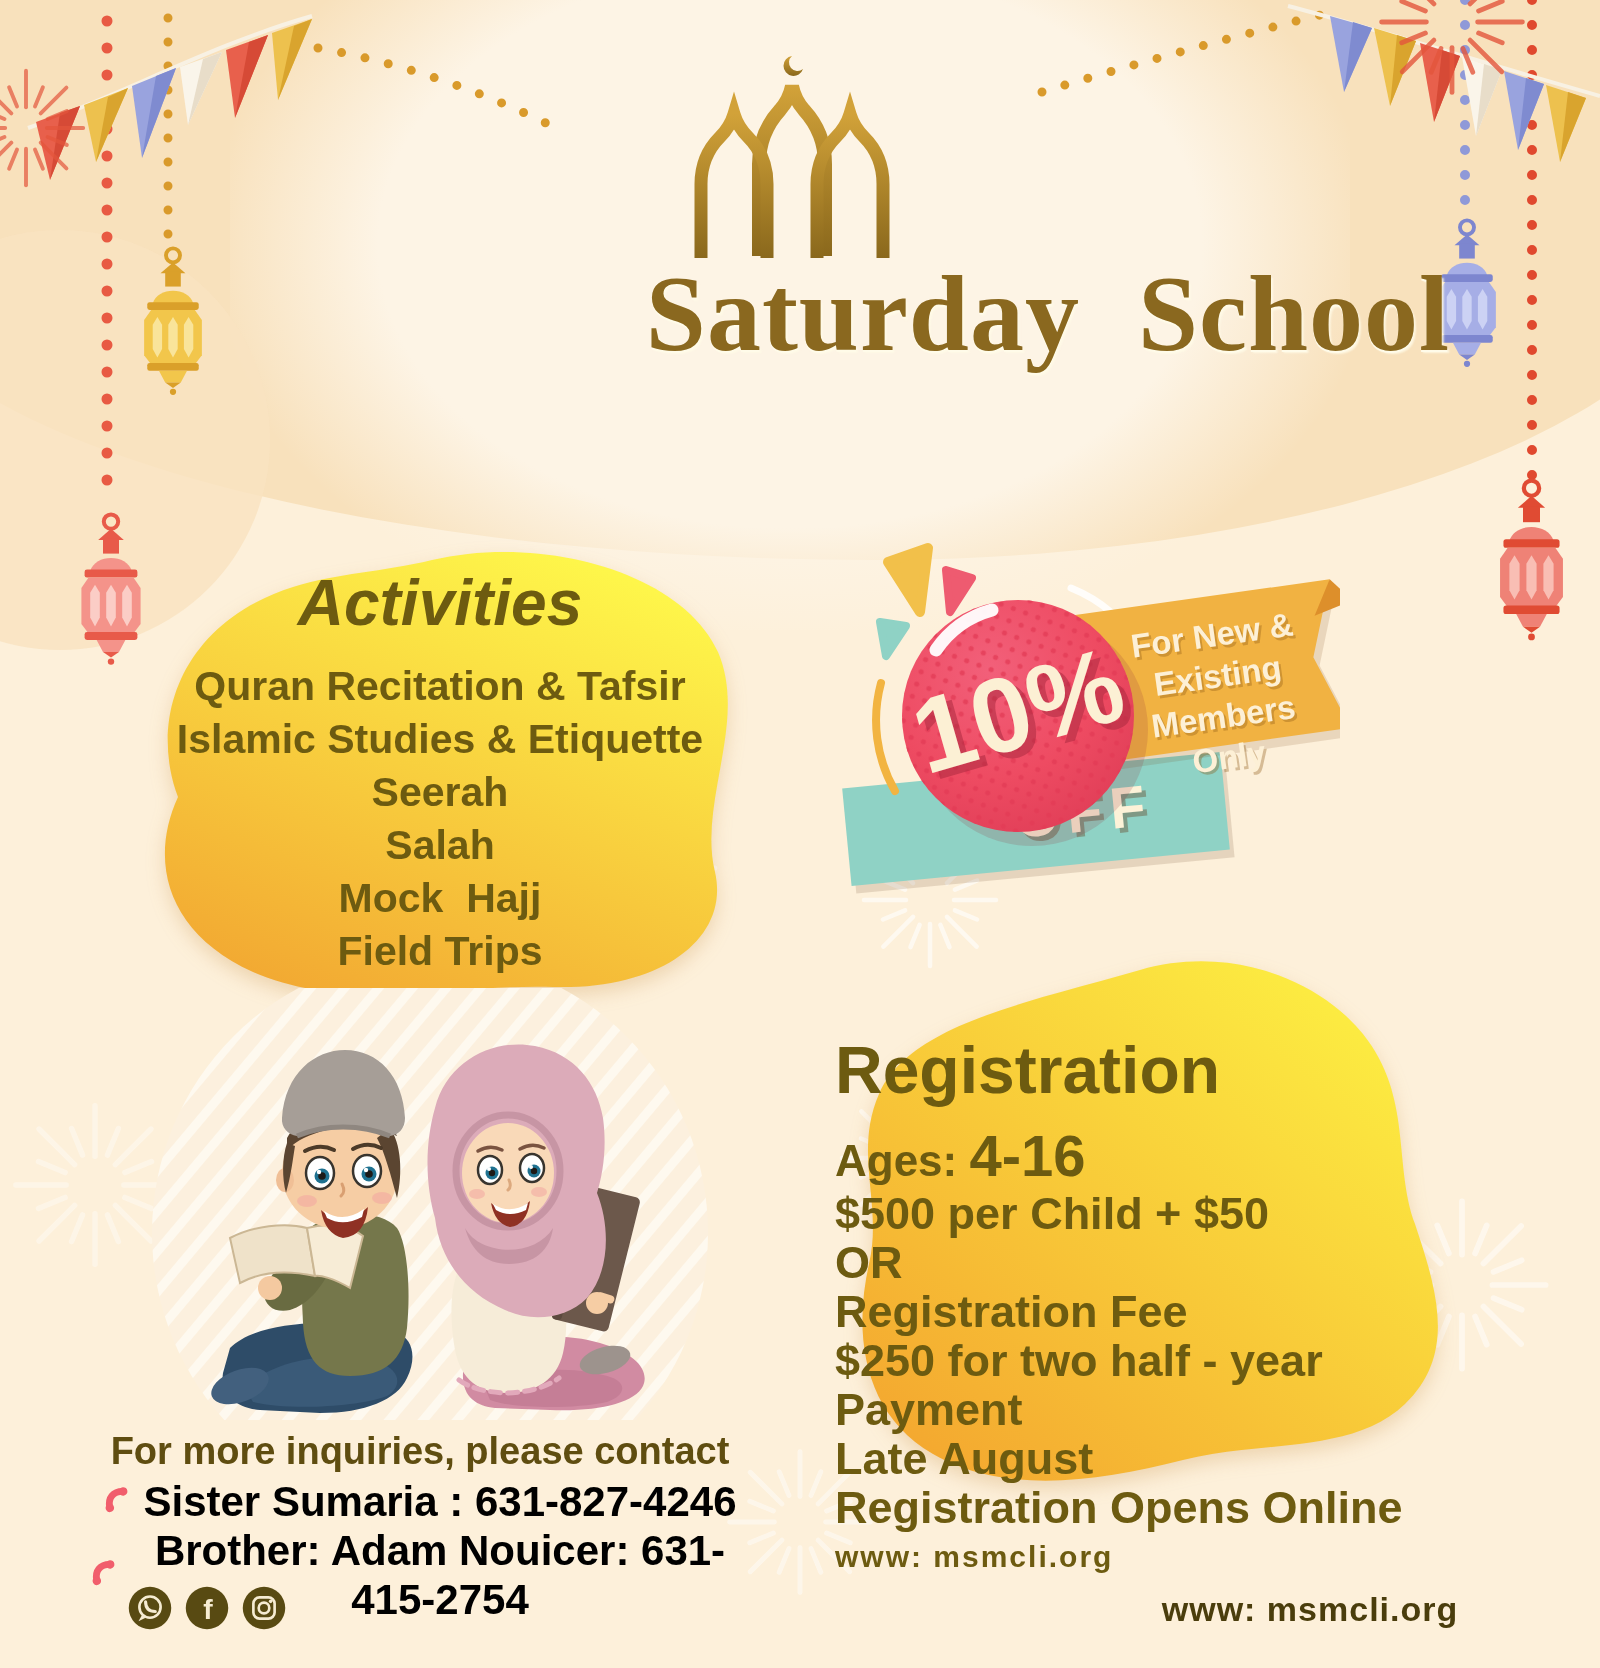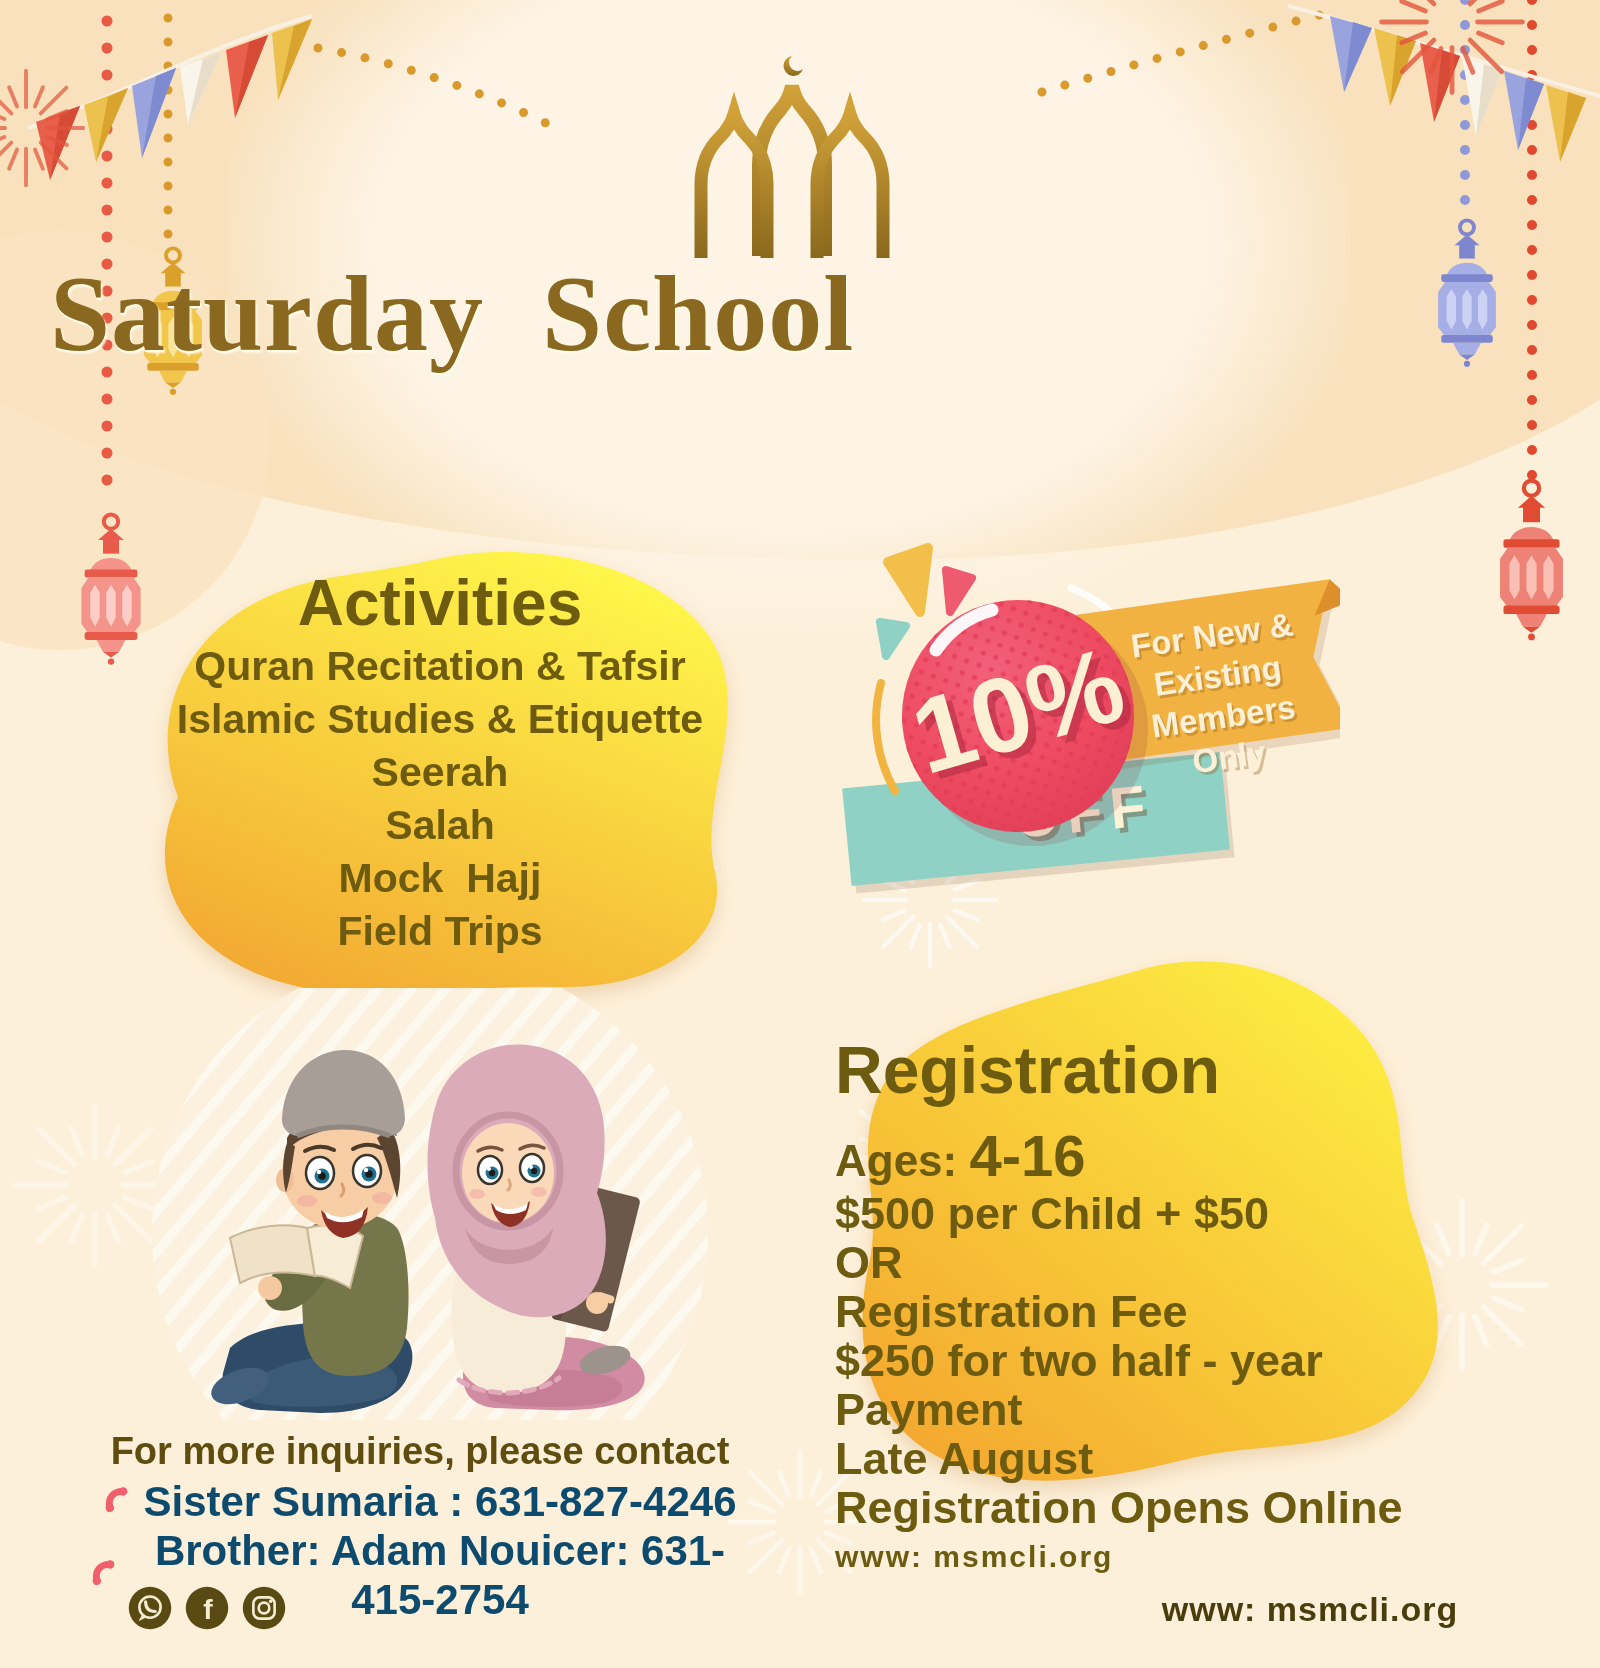"Saturday School" .title { text-align: left -> right }
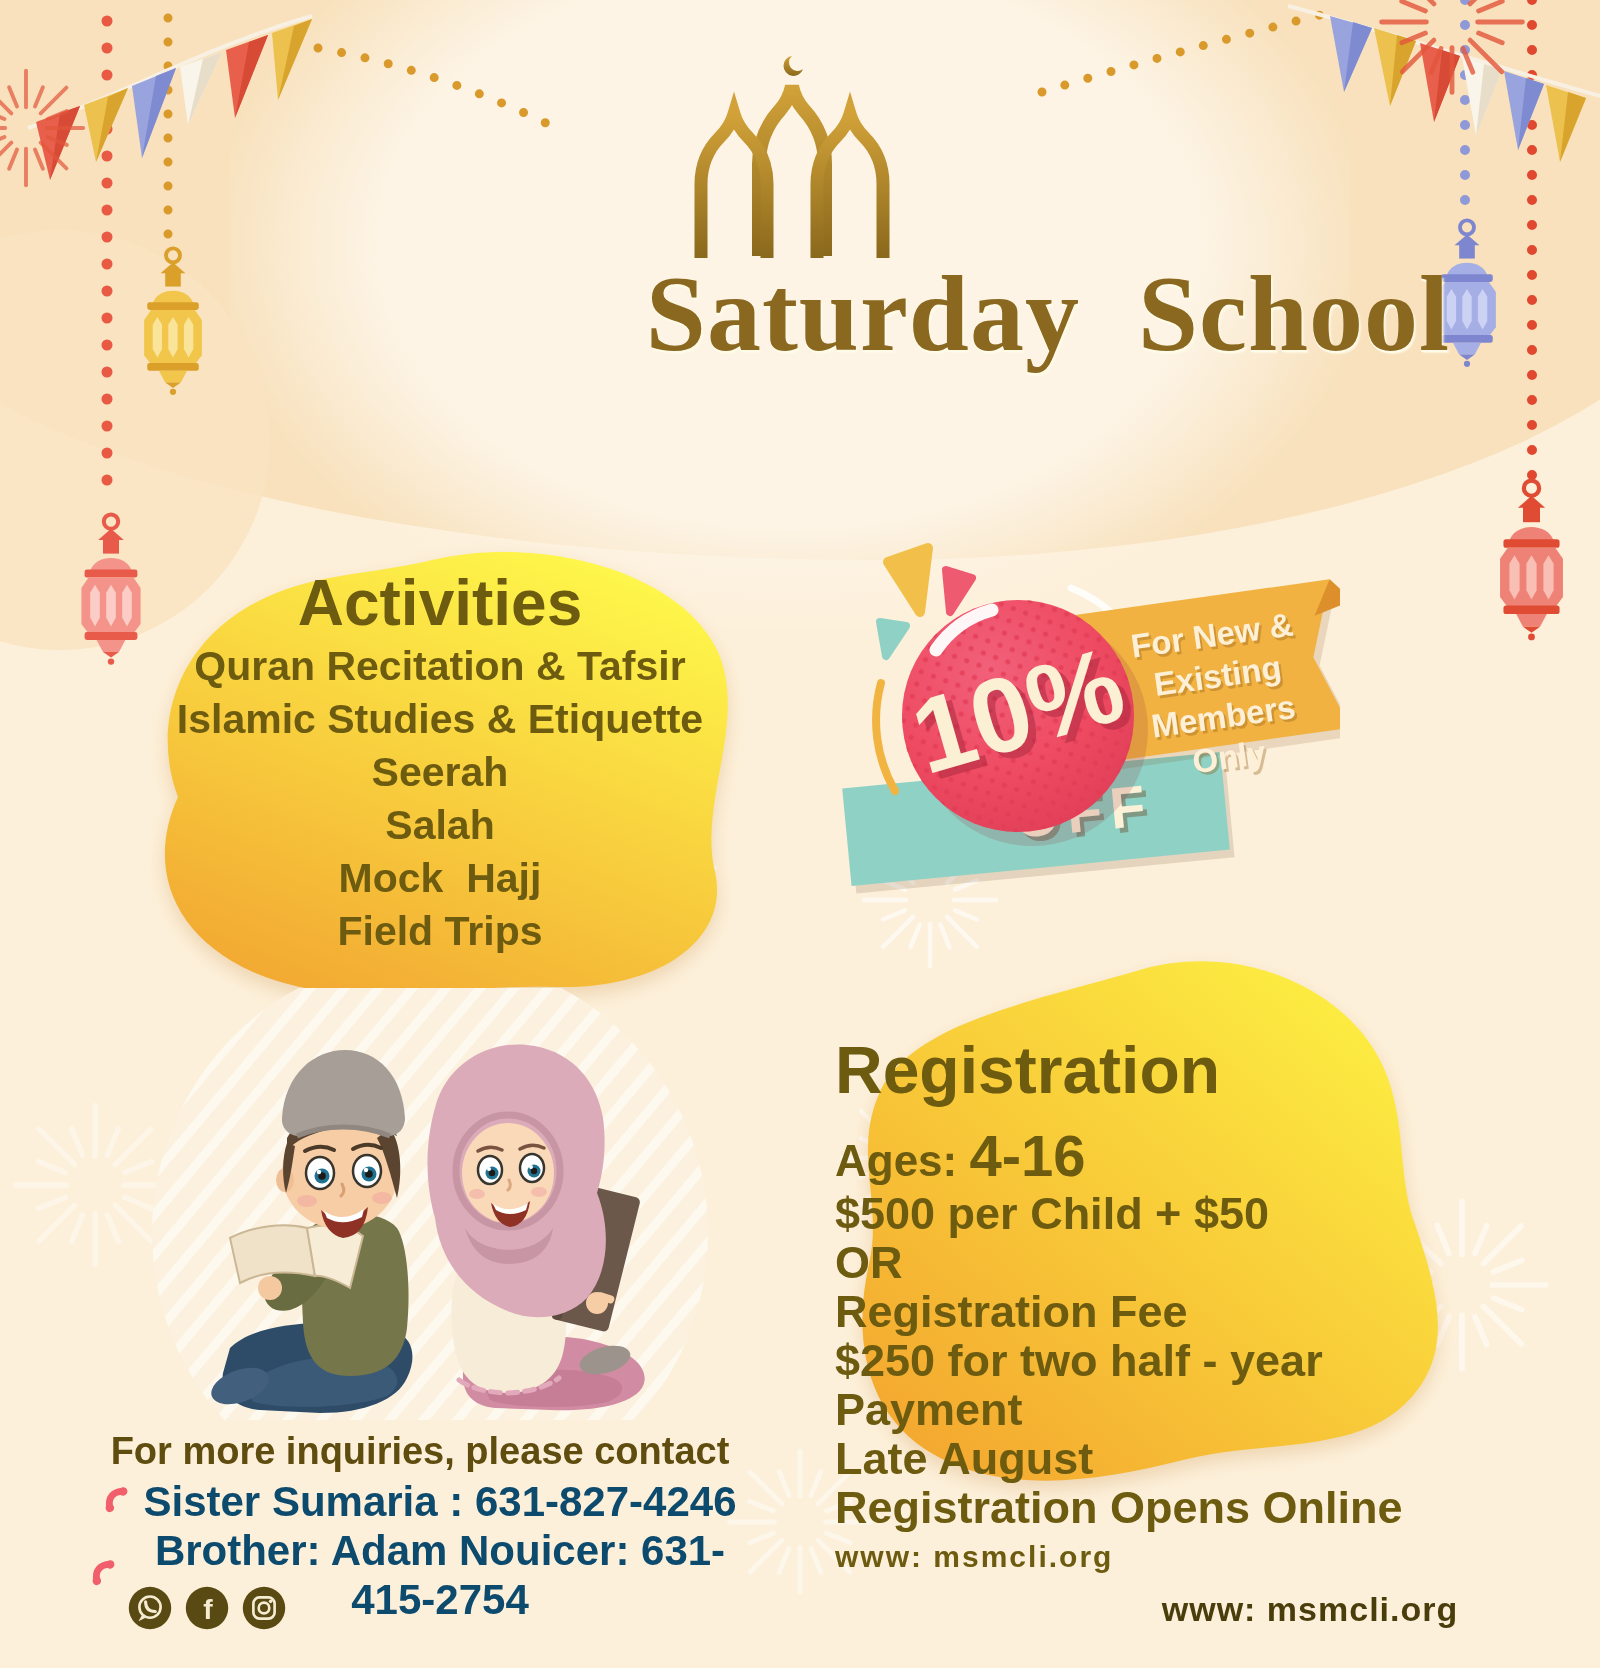"Activities" .activities-text h2 { font-style: none -> italic; margin: 0 0 0 0 -> 0 0 20px 0 }
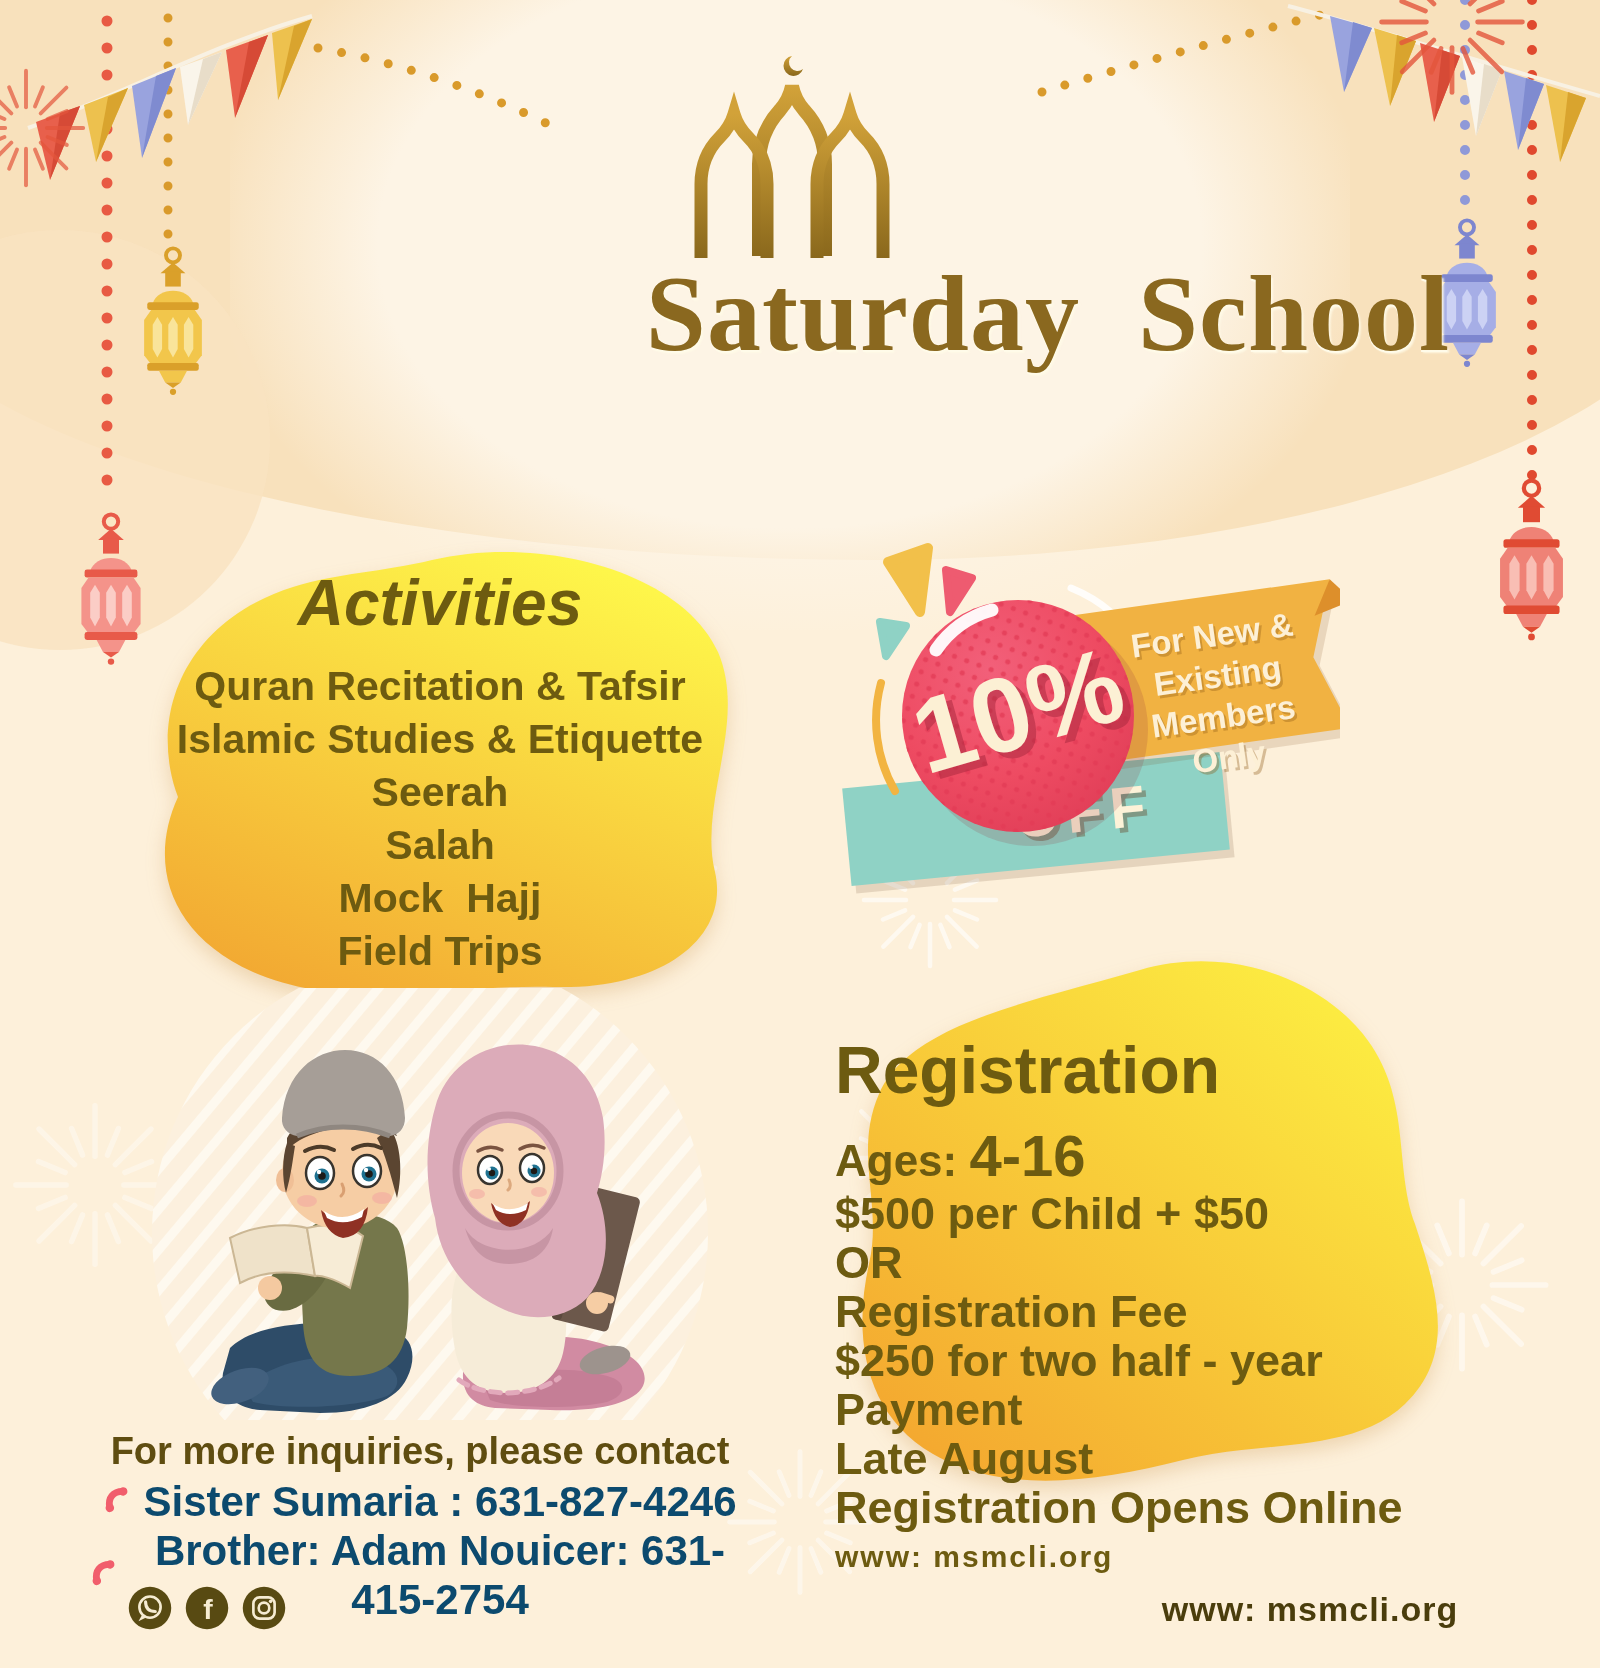"Sister Sumaria : 631-827-4246" .contact-row { color: #0c4a6e -> #000000 }
